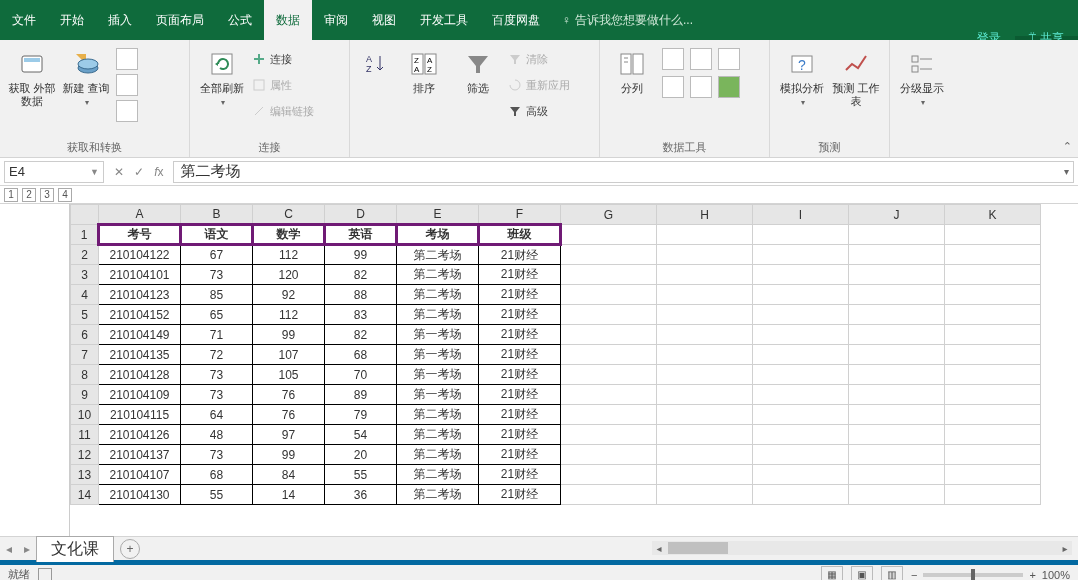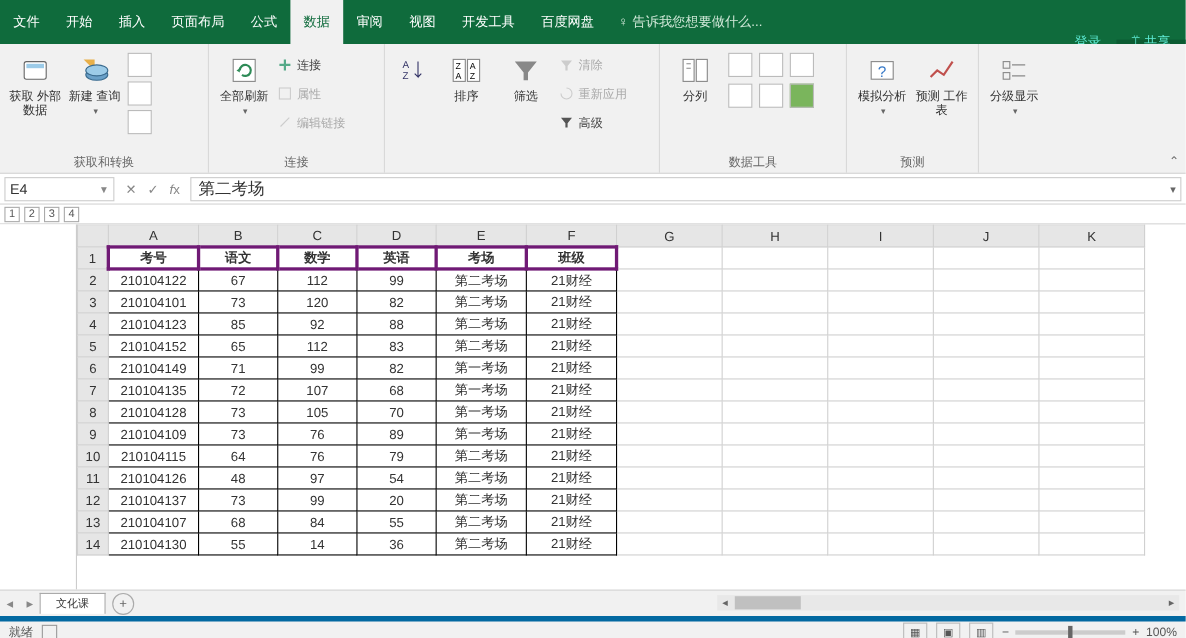"文化课" .sheettab { font-size: 10px -> 16px }
